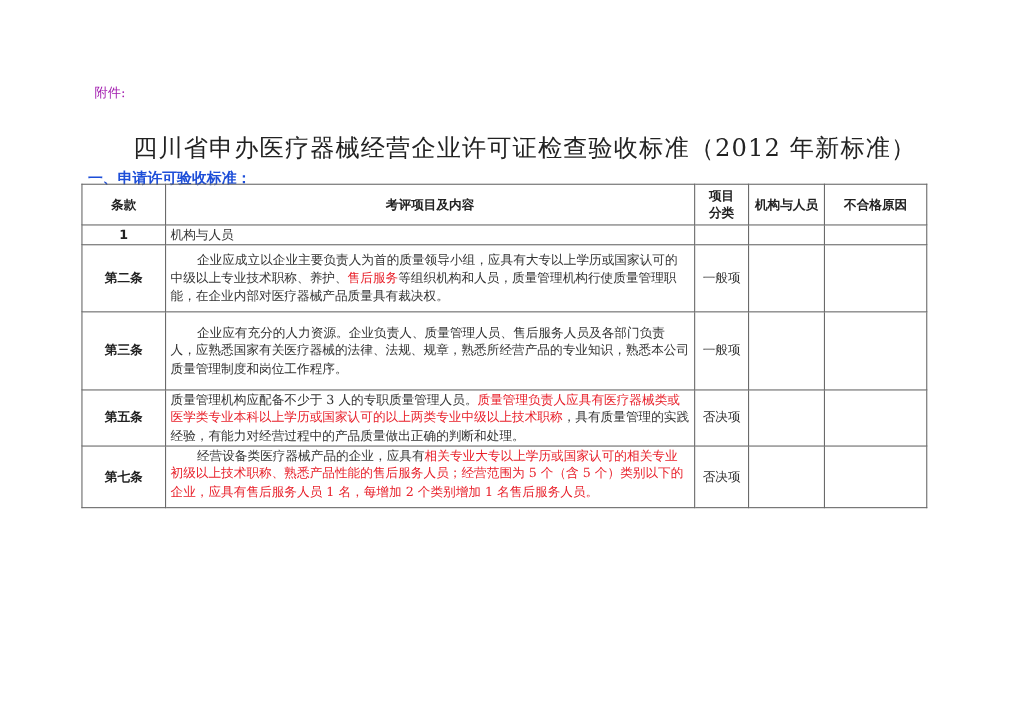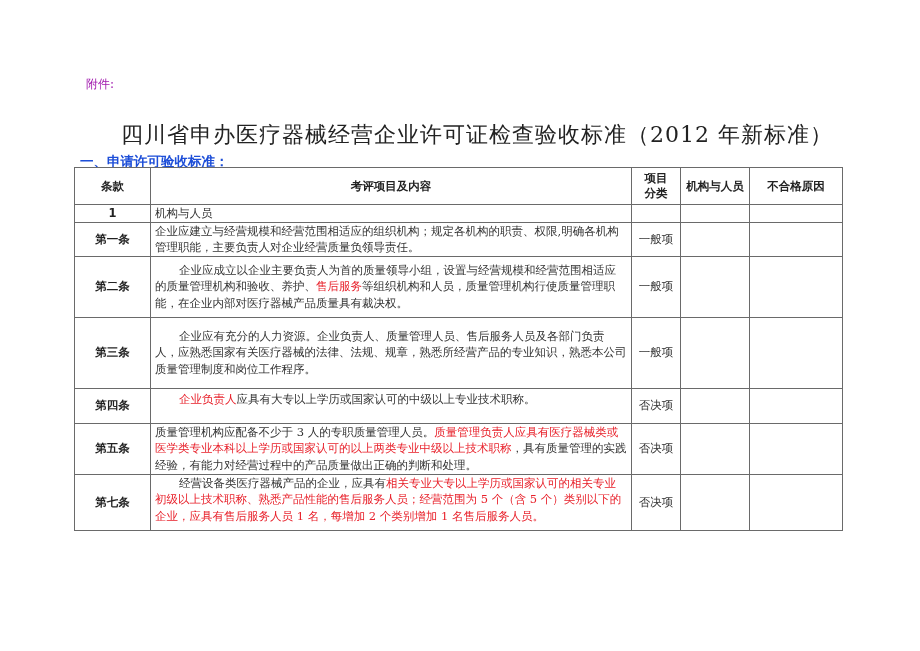"第一条" tr { html: <tr> <td>第一条</td> <td><span>企业应建立与经营规模和经营范围相适应的组织机构；规定各机构的职责、权限,明确各机构管理职能，主要负责人对企业经营质量负领导责任。</span></td> <td>一般项</td> <td></td> <td></td> </tr> -> none }
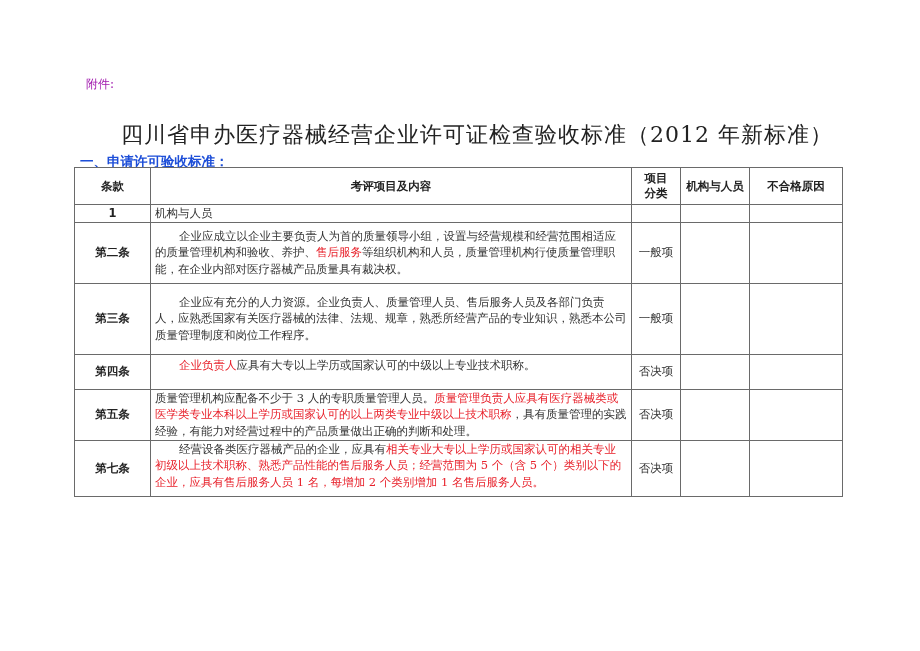"企业应成立以企业主要负责人为首的质量领导小组，设置与经营规模和经营范围相适应的质" span { text: 设置与经营规模和经营范围相适应的质量管理机构和验收 -> 应具有大专以上学历或国家认可的中级以上专业技术职称 }
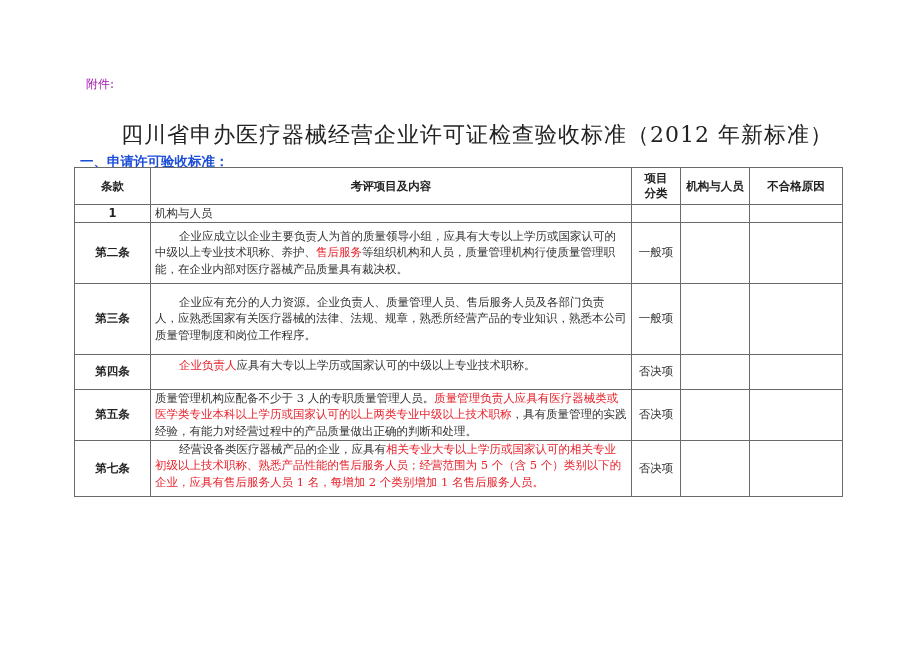"第四条" tr { html: <tr> <td>第四条</td> <td><span></span><span>企业负责人</span><span>应具有大专以上学历或国家认可的中级以上专业技术职称。</span></td> <td>否决项</td> <td></td> <td></td> </tr> -> none }
